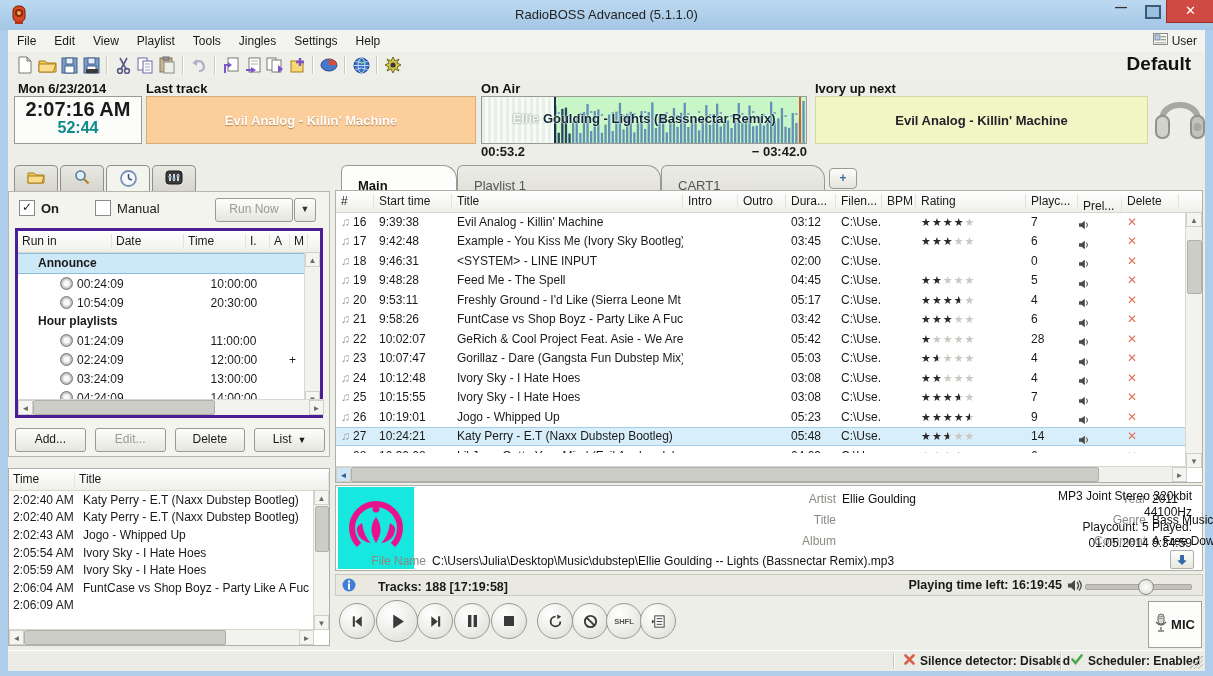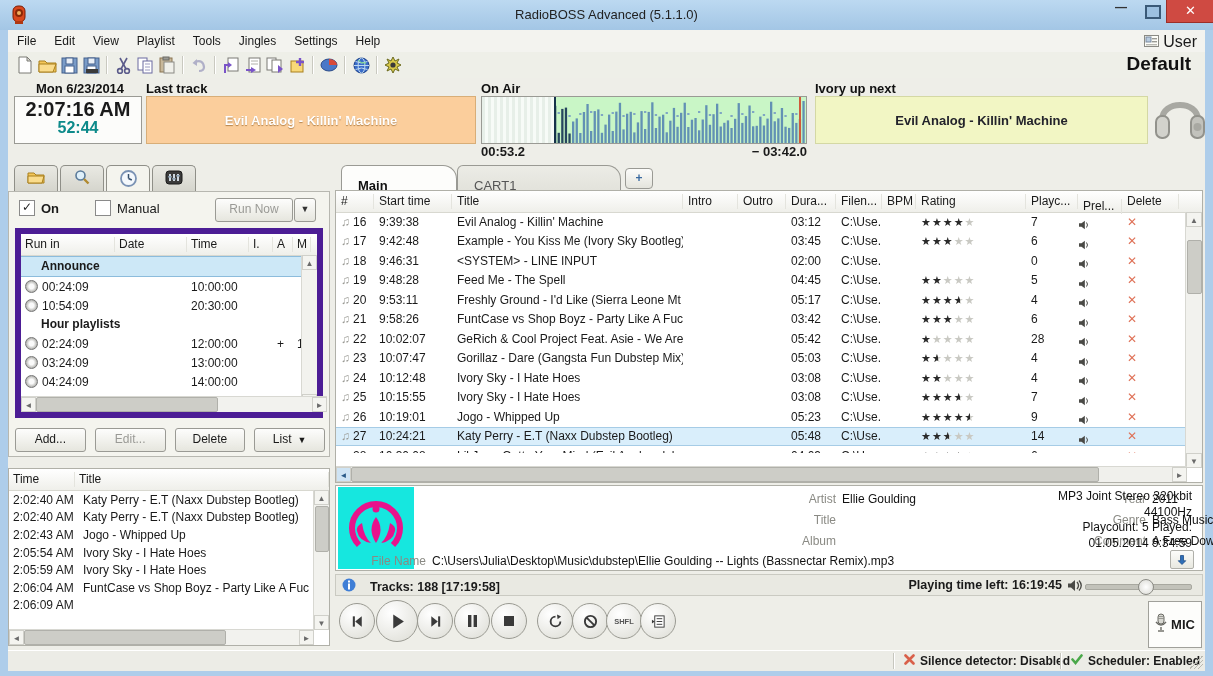"User" #user-box { font-size: 16px -> 12px }
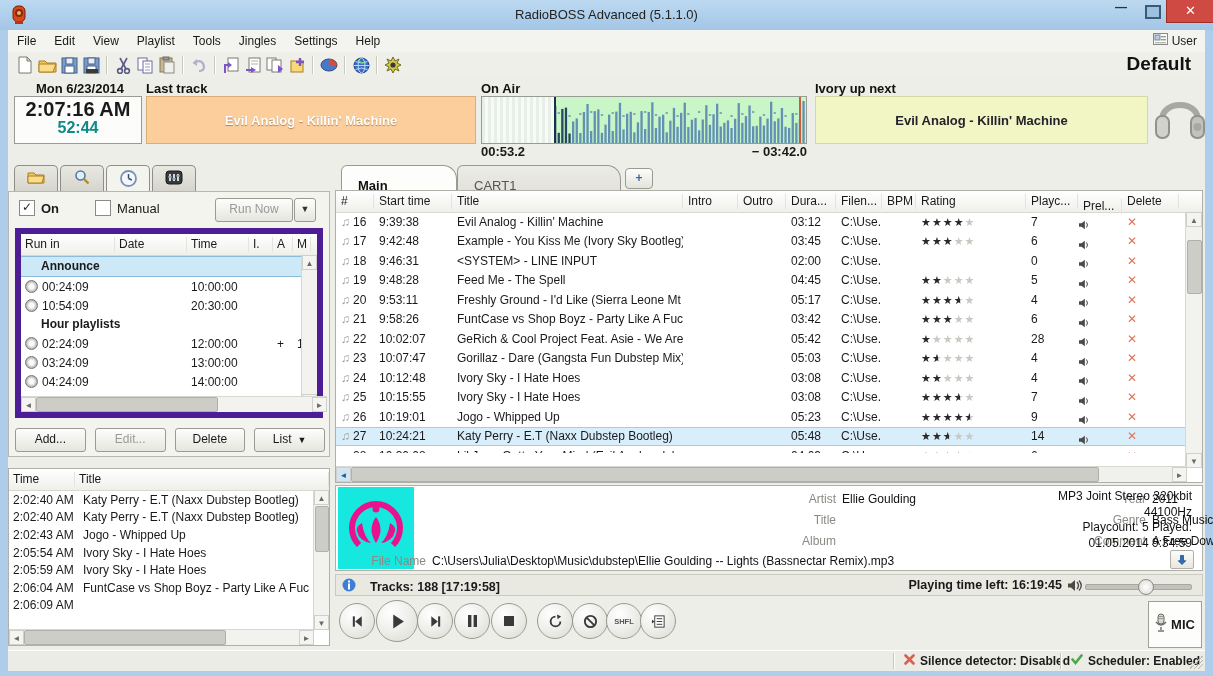"Mon 6/23/2014" #date-label { text-align: center -> none }
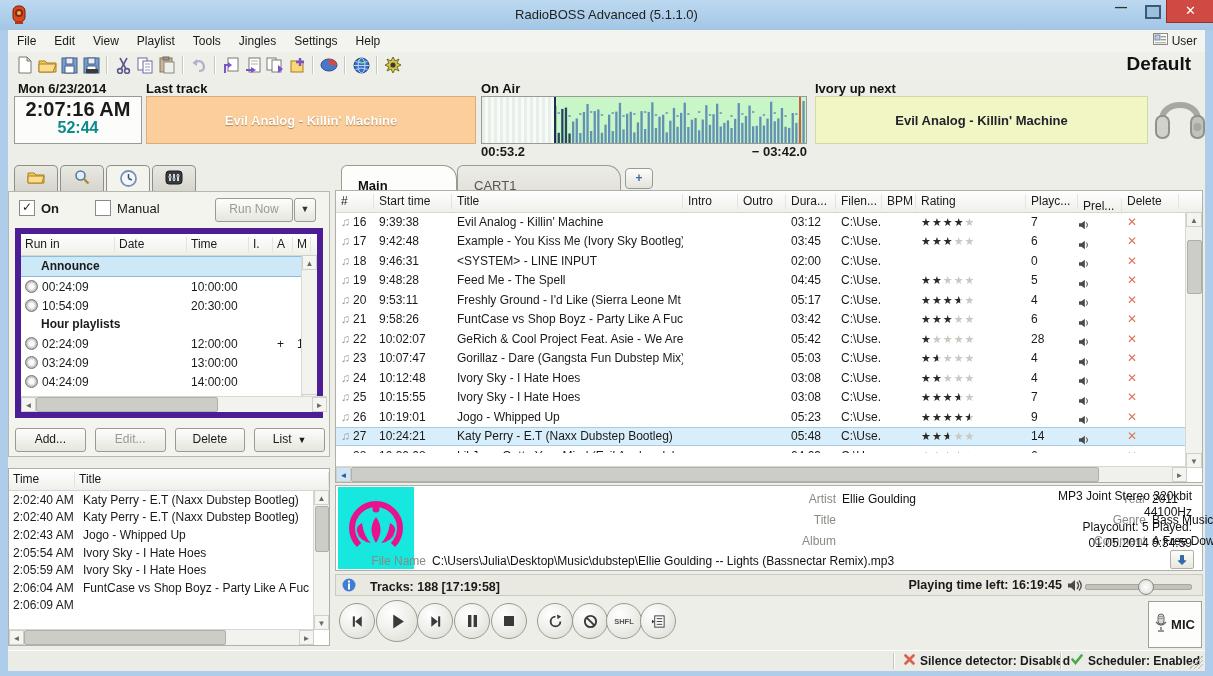"Ellie Goulding - Lights (Bassnectar" div { html: none -> <div> <span>Ellie</span><span> Goulding - Lights (Bassnectar Remix)</span> </div> }
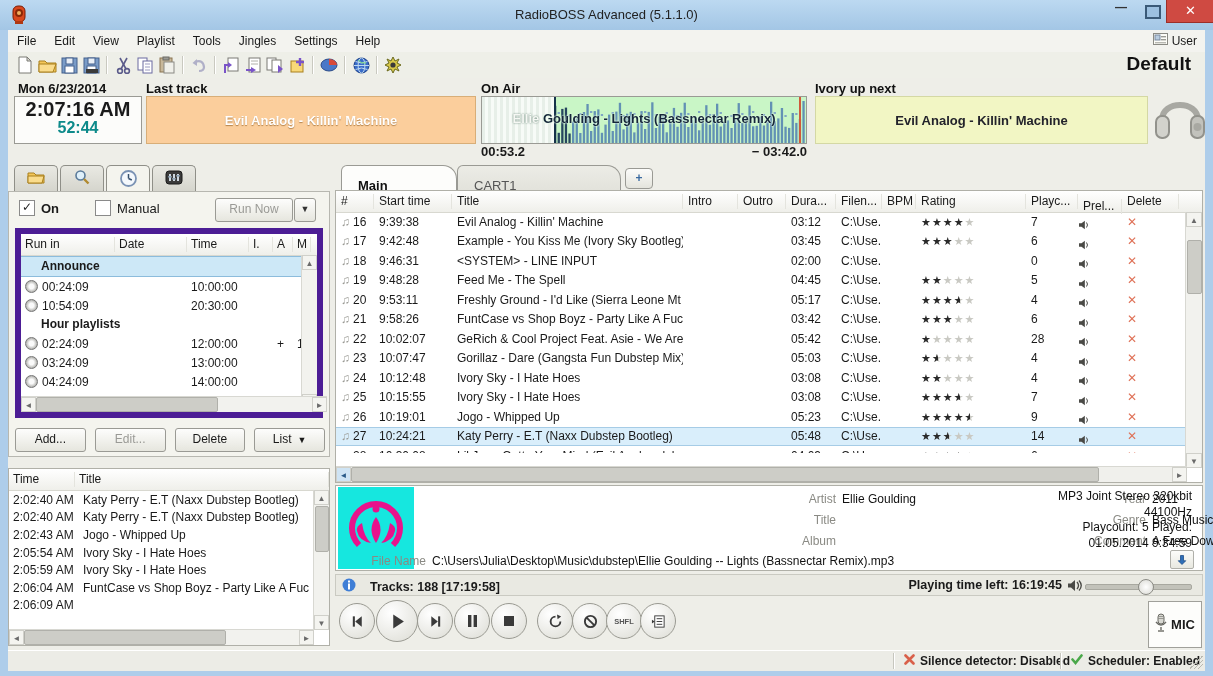"Playlist 1" div.mtab { html: none -> <div>Playlist 1</div> }
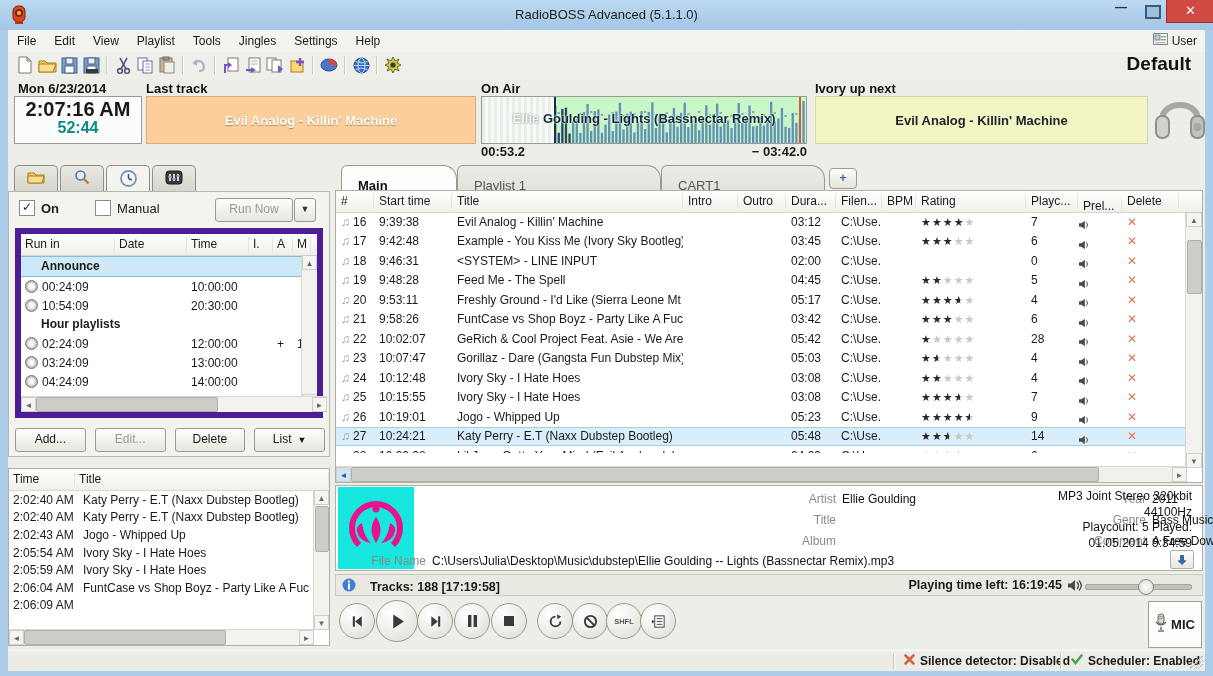"Run in" #sched-table { border: 6px solid #4c1d95 -> 3px solid #4c1d95 }
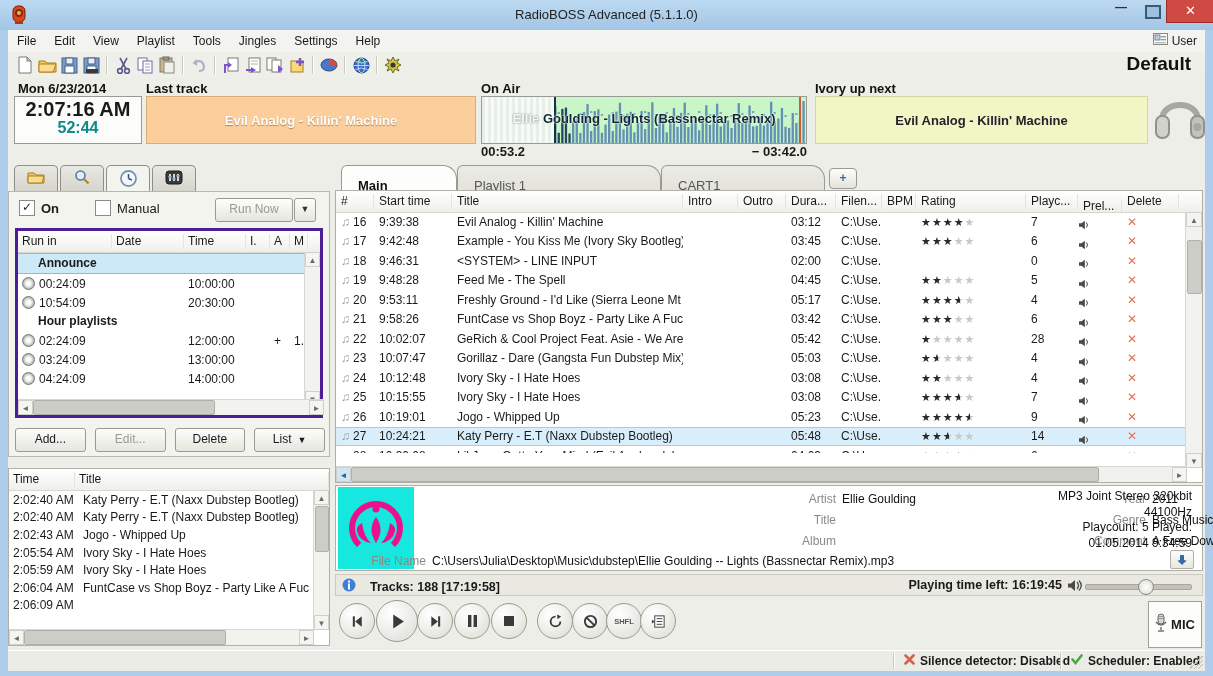"00:24:09" .sched-row { padding-left: none -> 38px }
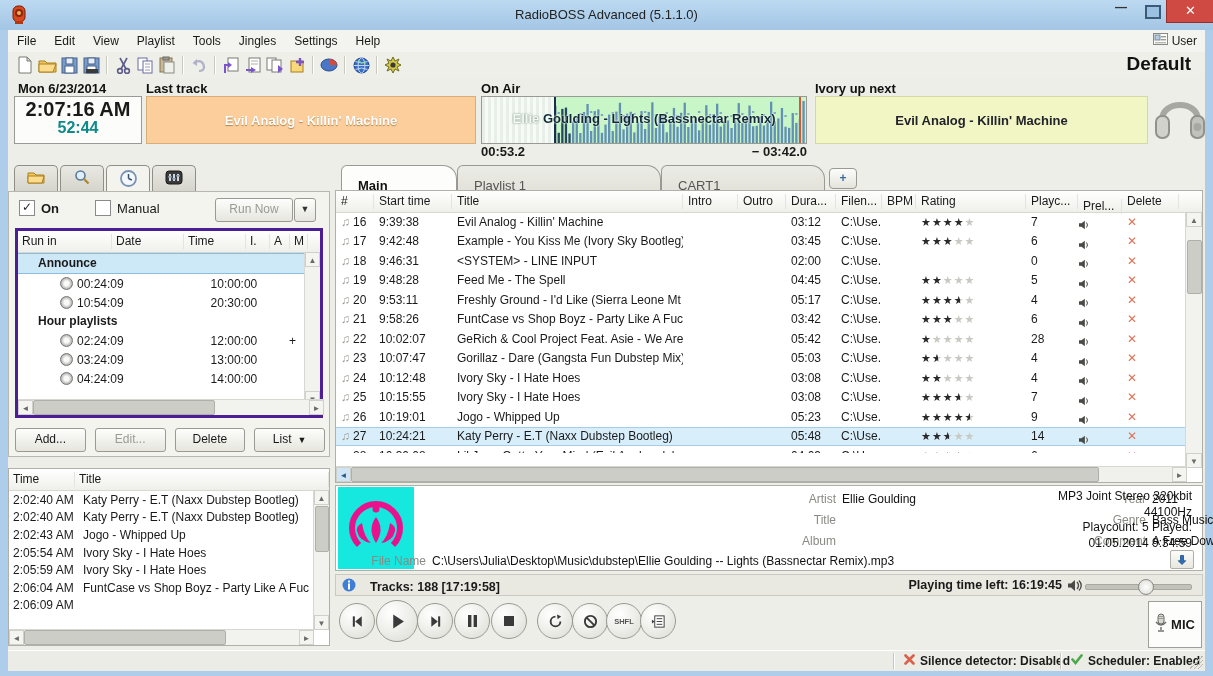"01:24:09" div.sched-row { html: none -> <div> <div><span></span>01:24:09</div> <div></div> <div>11:00:00</div> <div></div> <div></div> <div></div> </div> }
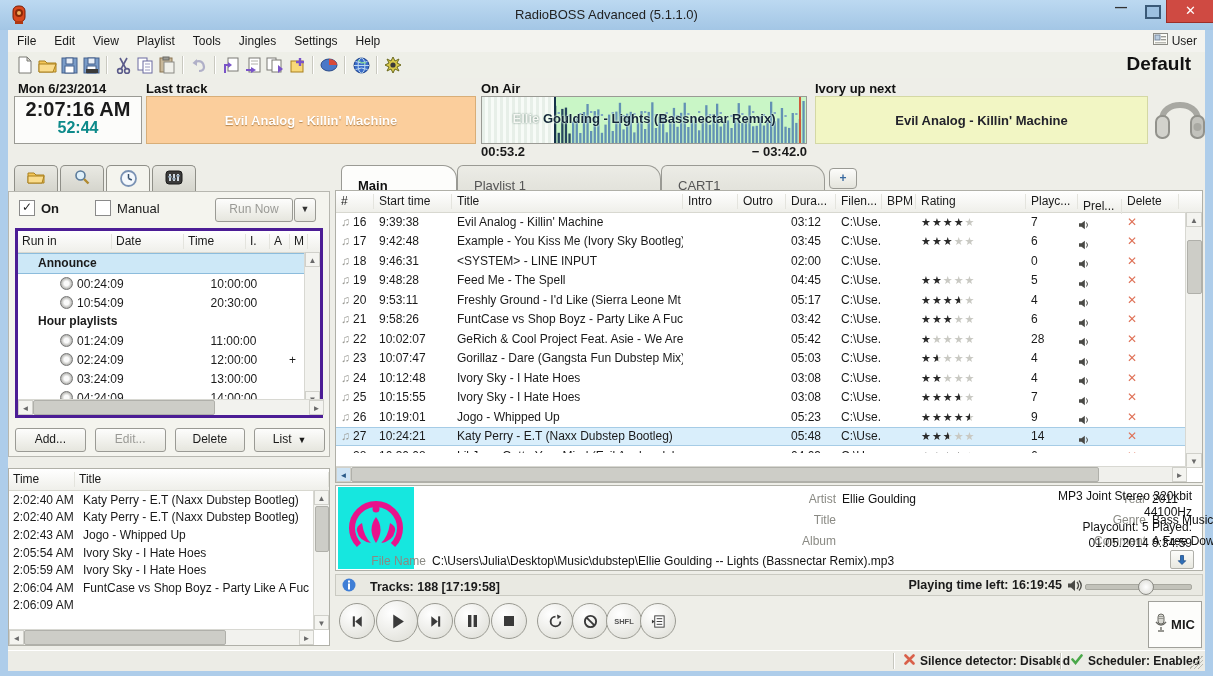"Tracks: 188 [17:19:58]" #tracks-info { gap: 14px -> 22px }
